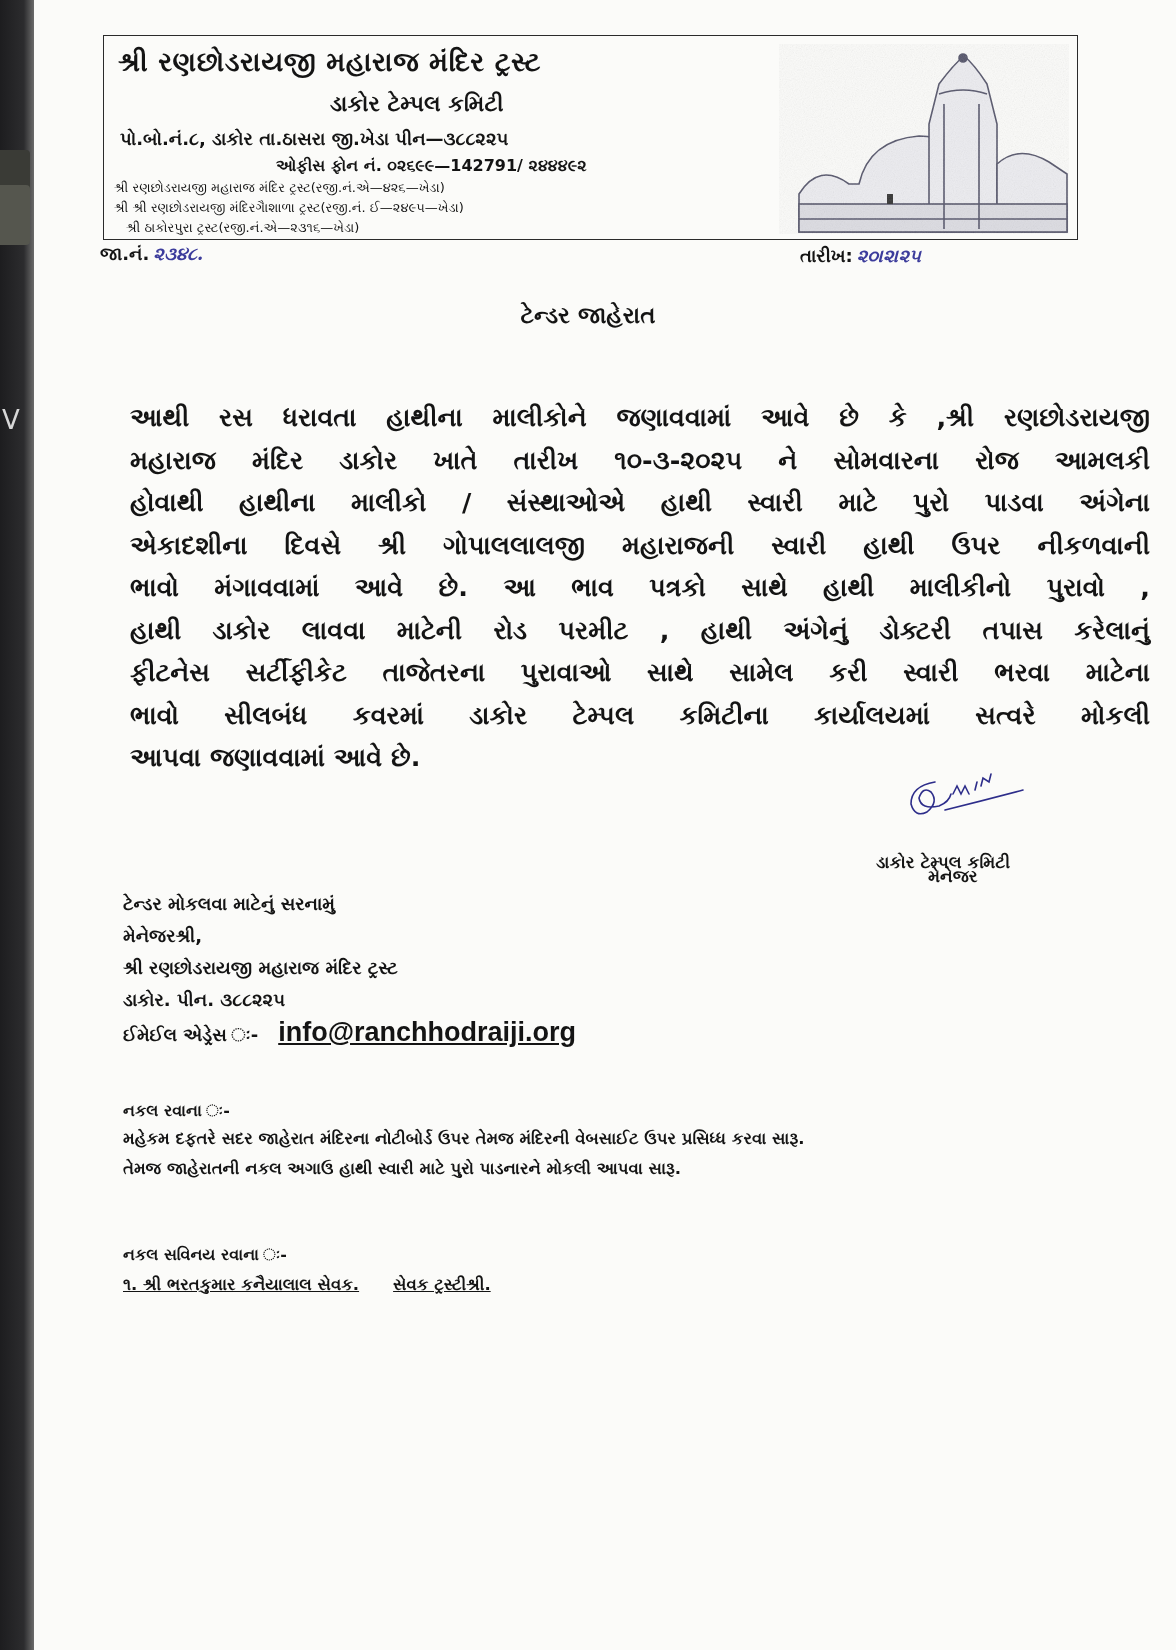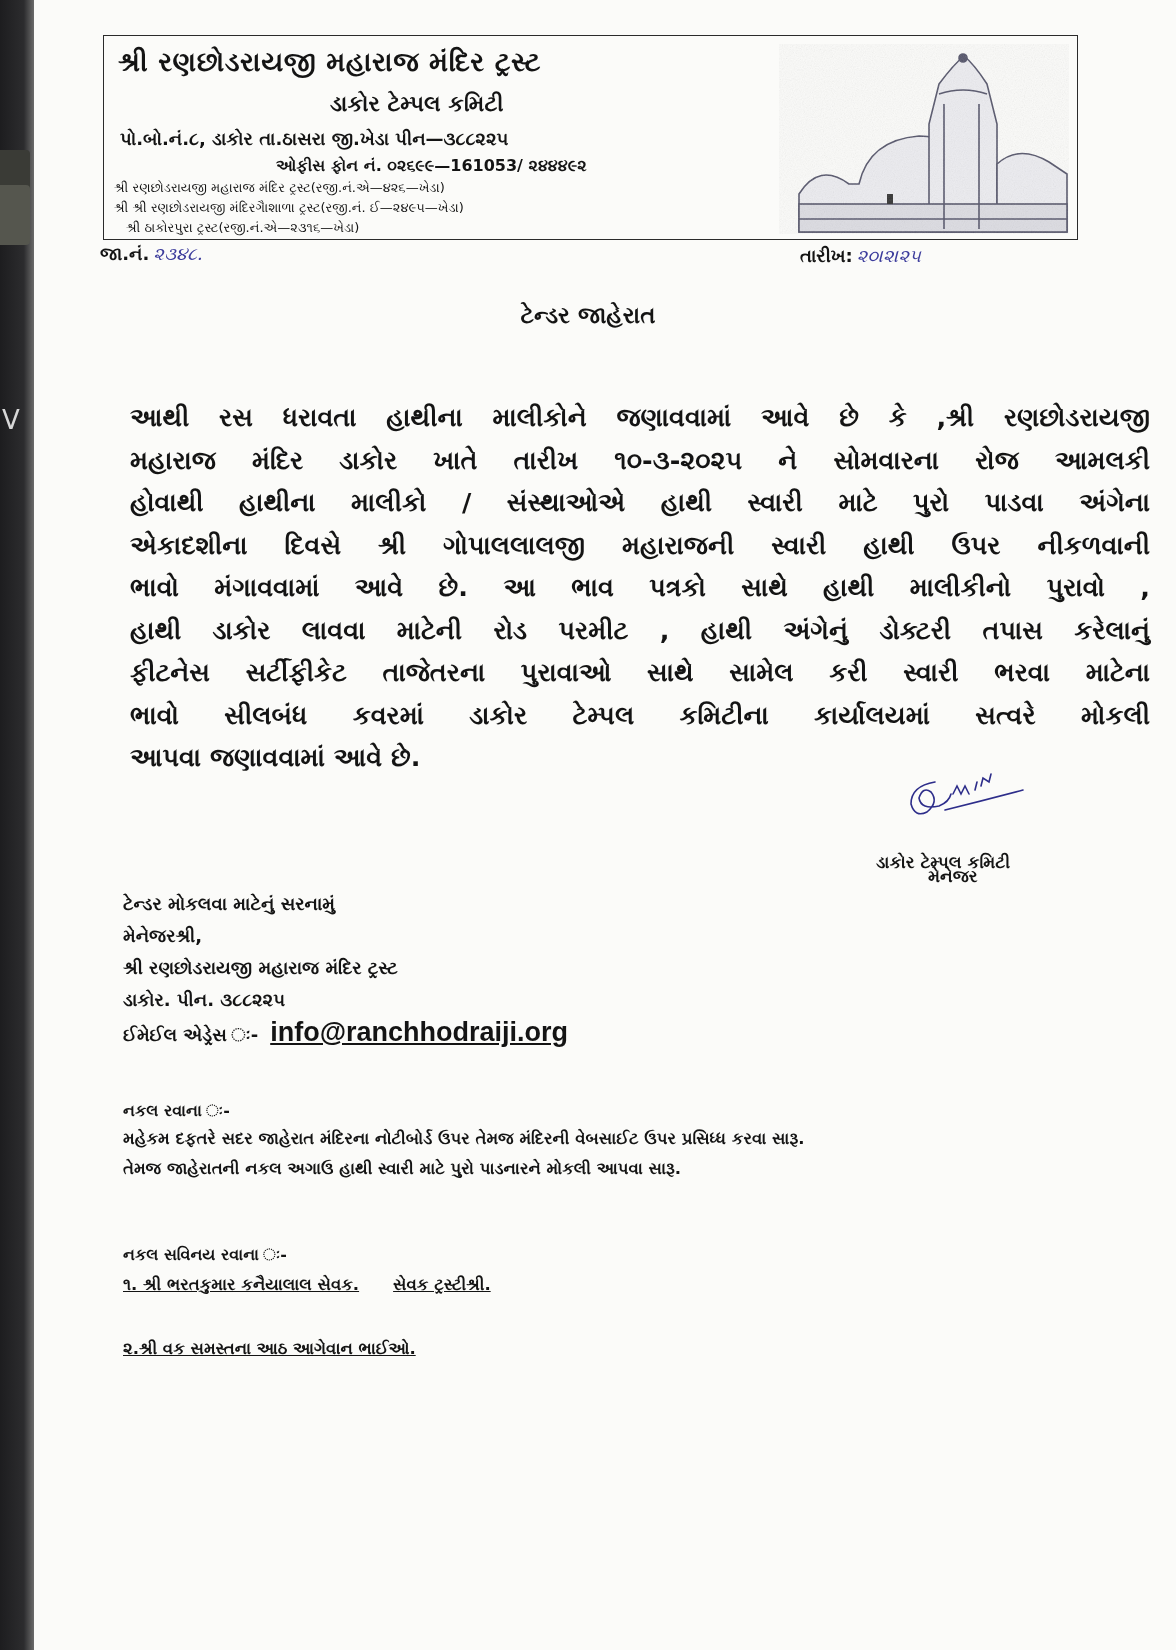"ઓફીસ ફોન નં. ૦૨૬૯૯—161053/ ૨૪૪૪૯૨" div.lh-phone { text: 161053/ -> 142791/ }
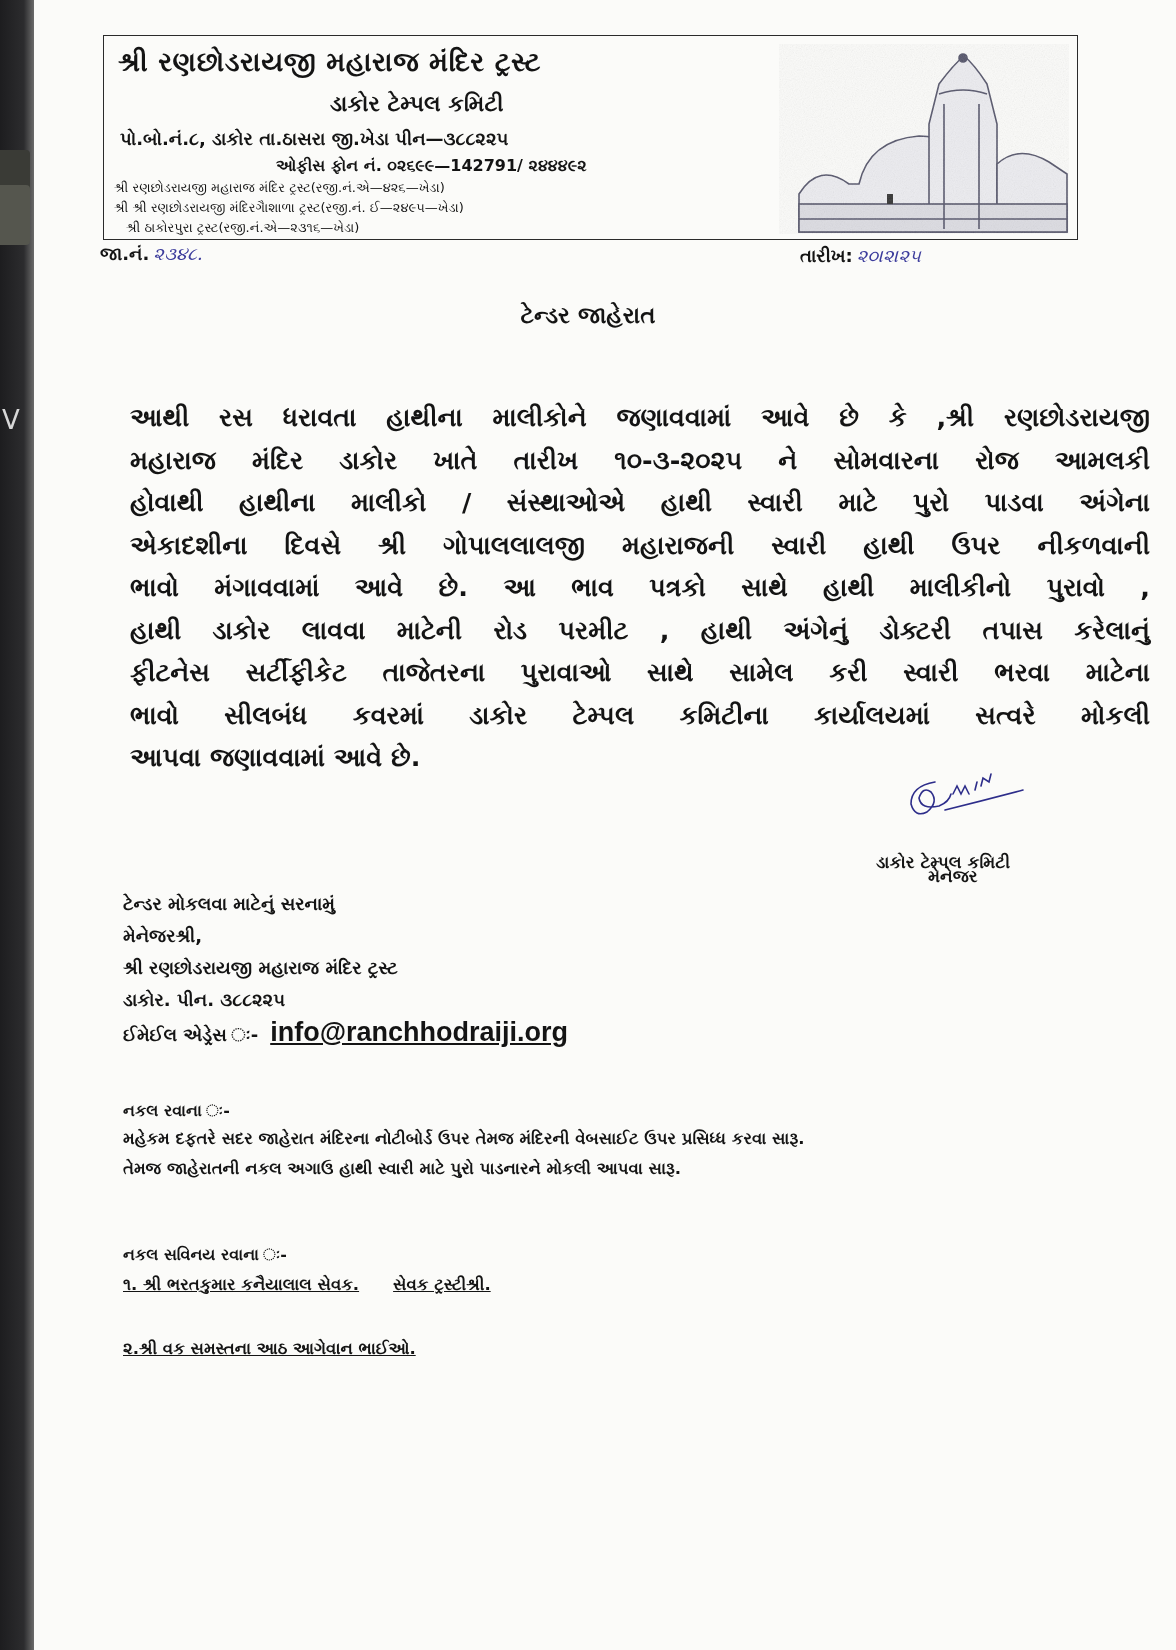"૨૩૪૮." .ref-no .hand, .date .hand { font-weight: normal -> bold }
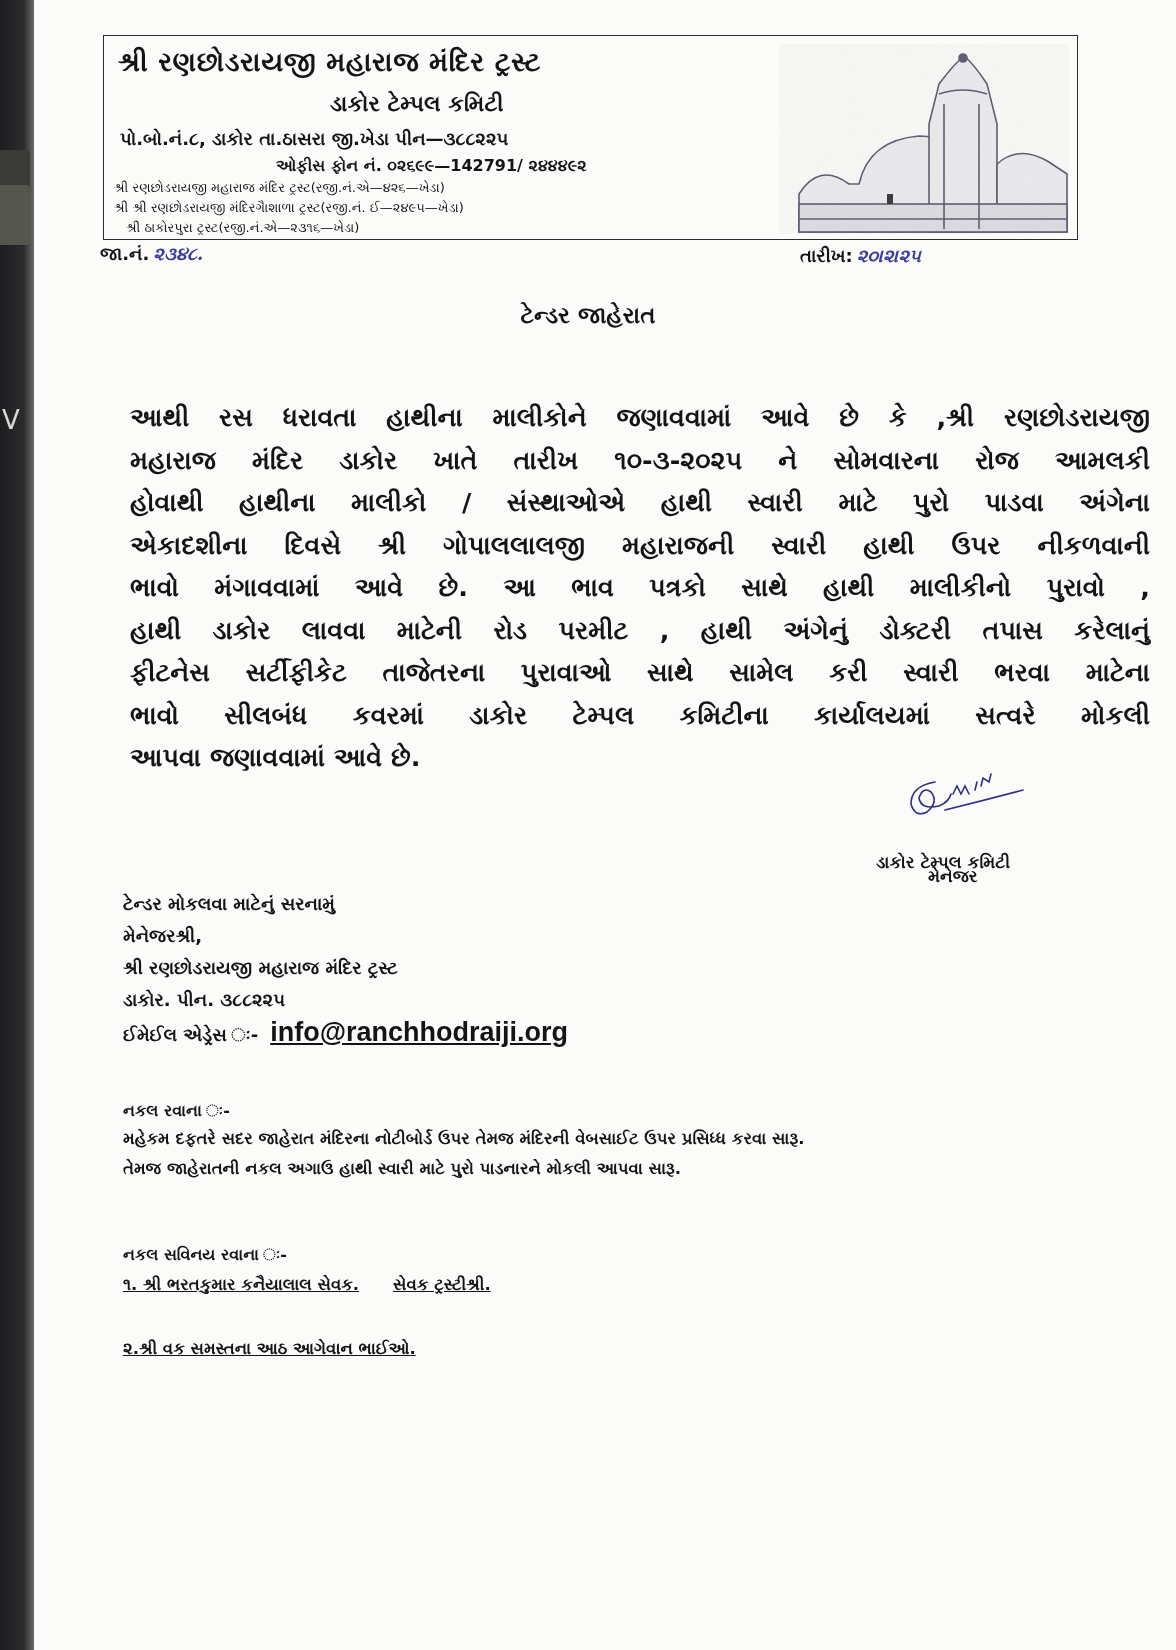"info@ranchhodraiji.org" .email { margin-left: 12px -> 20px }
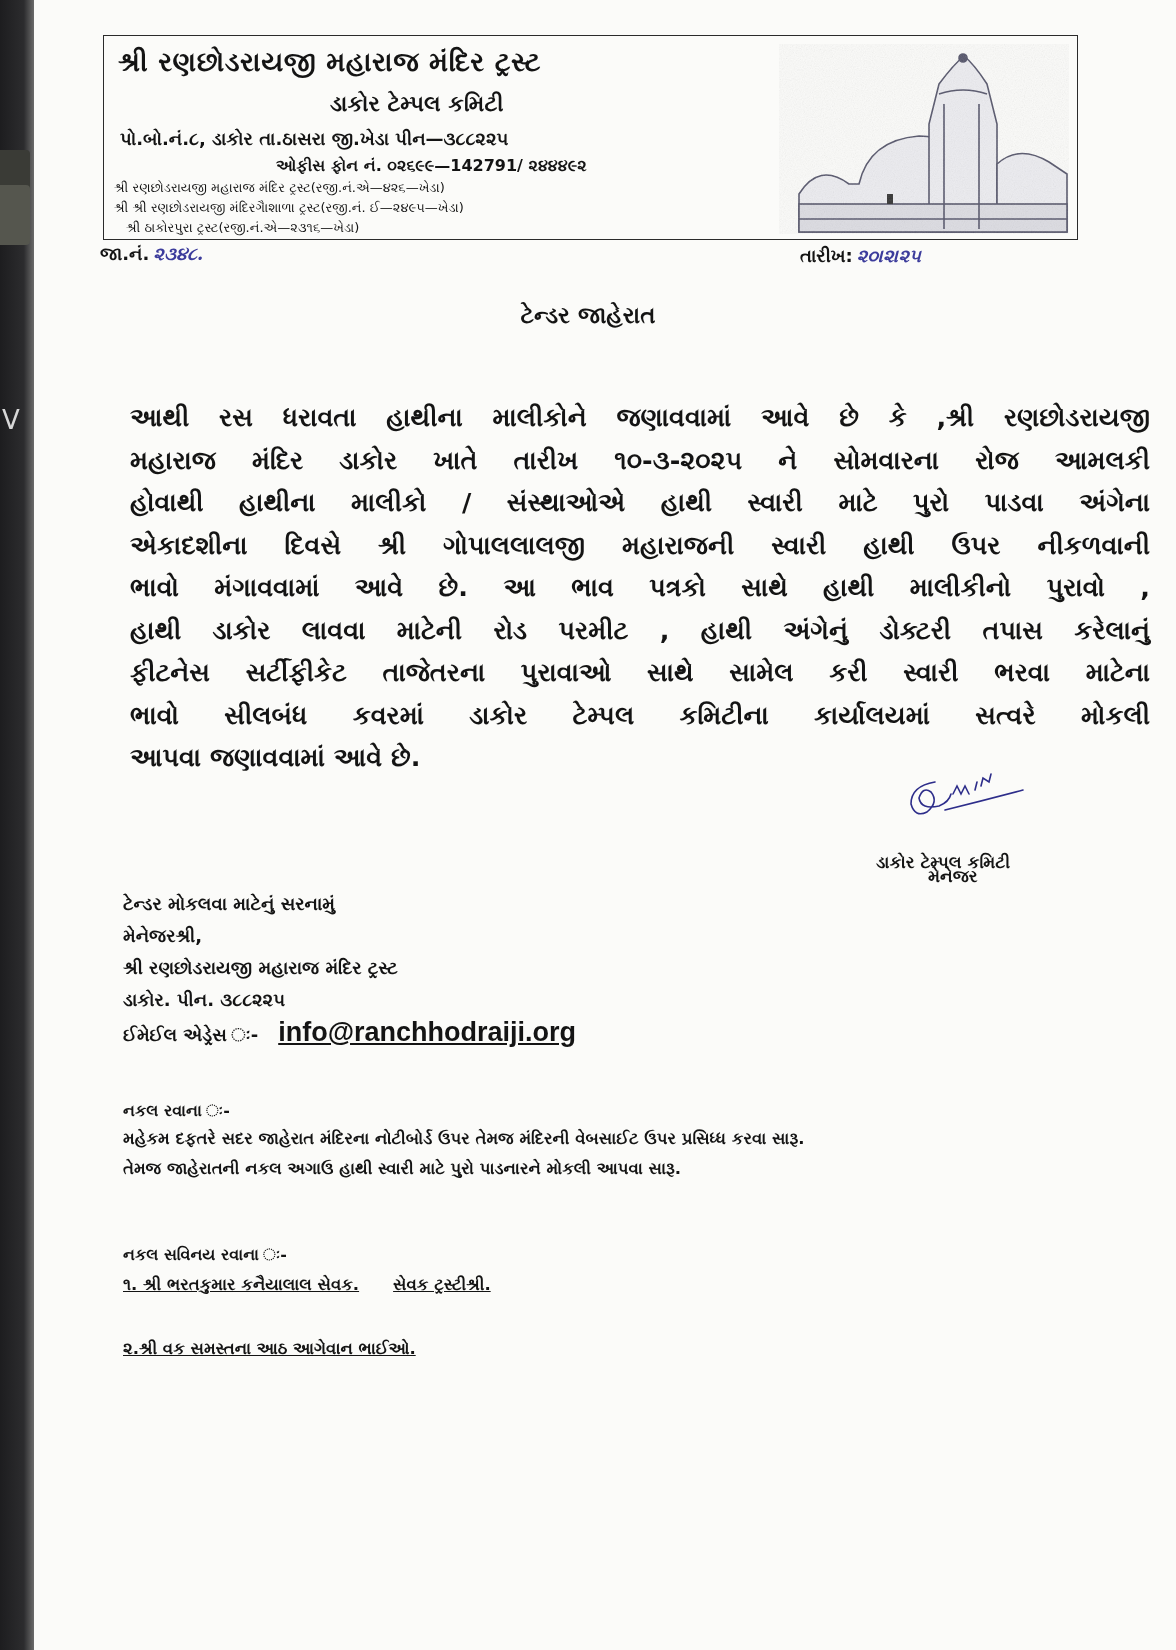"૨.શ્રી વક સમસ્તના આઠ આગેવાન" div.ln { html: <div> <span>૨.શ્રી વક સમસ્તના આઠ આગેવાન ભાઈઓ.</span> </div> -> none }
